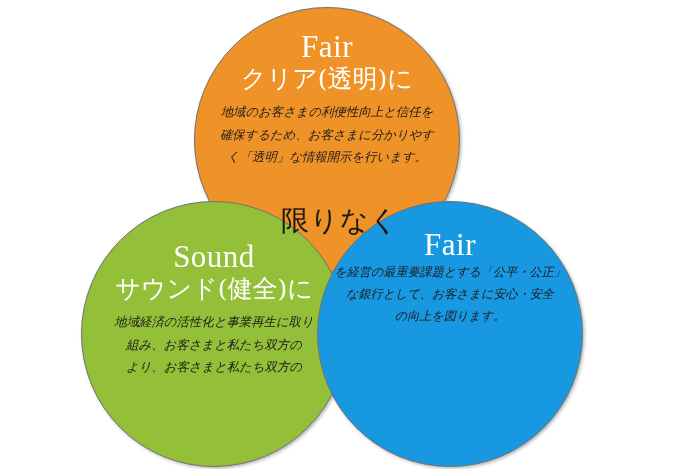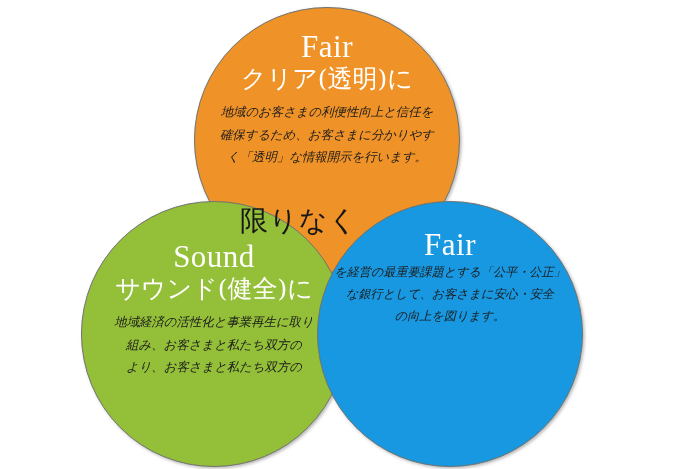"限りなく" #center-phrase { text-align: none -> center }
